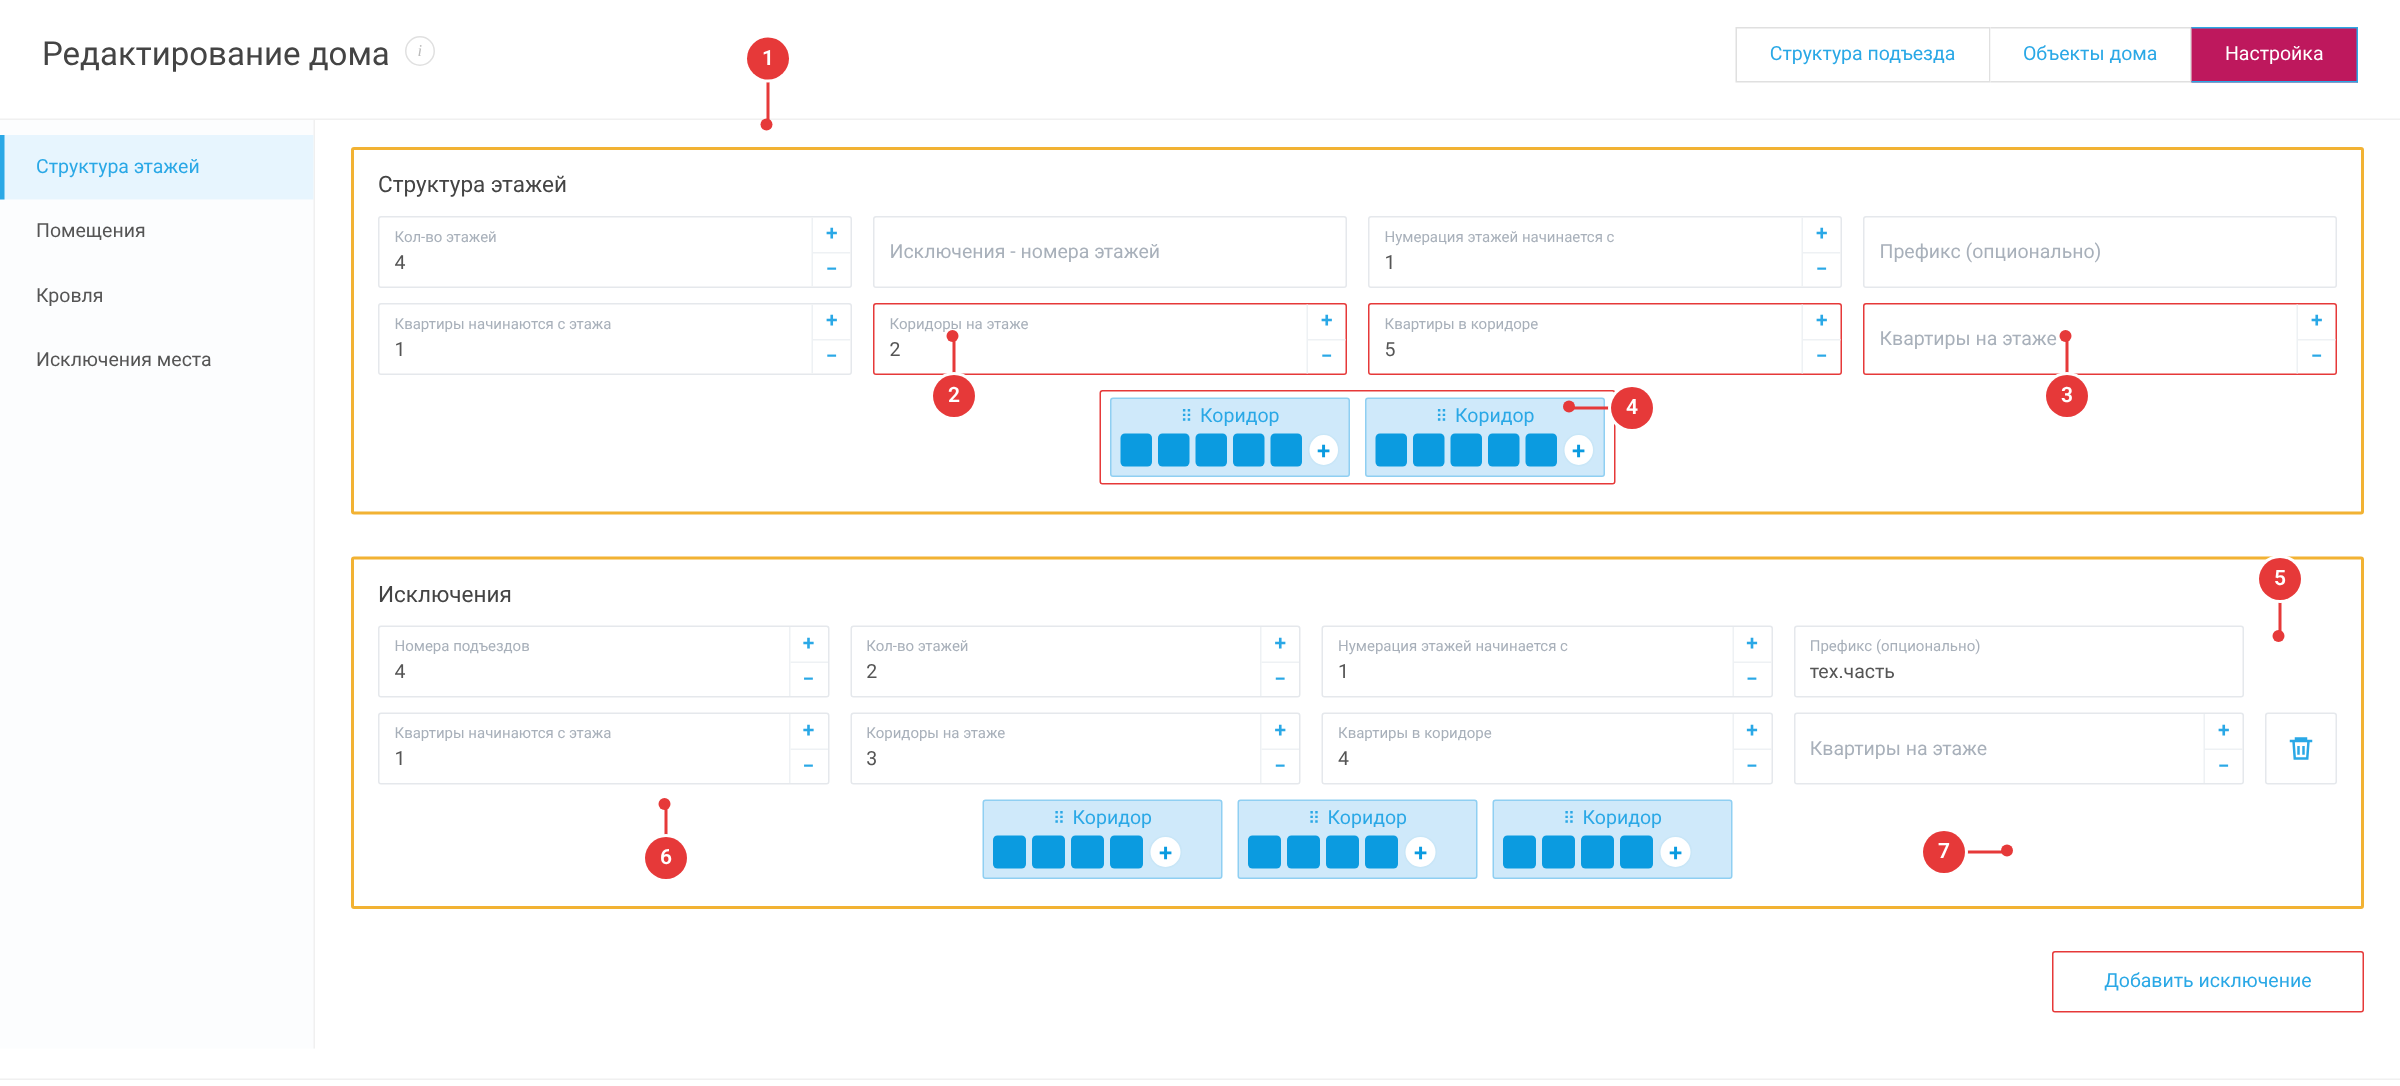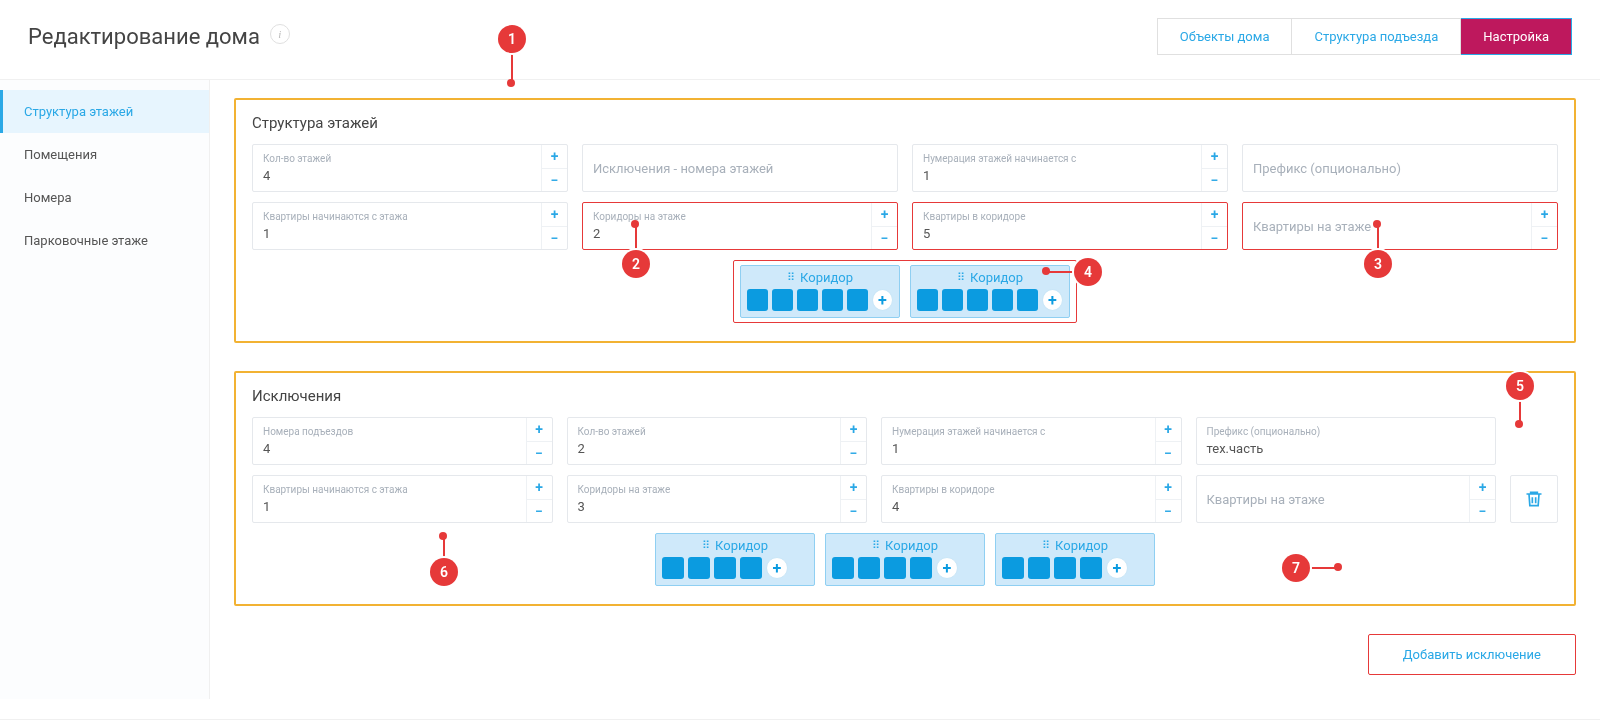"Объекты дома" div.tab { order: before "Структура подъезда" -> after "Структура подъезда" }
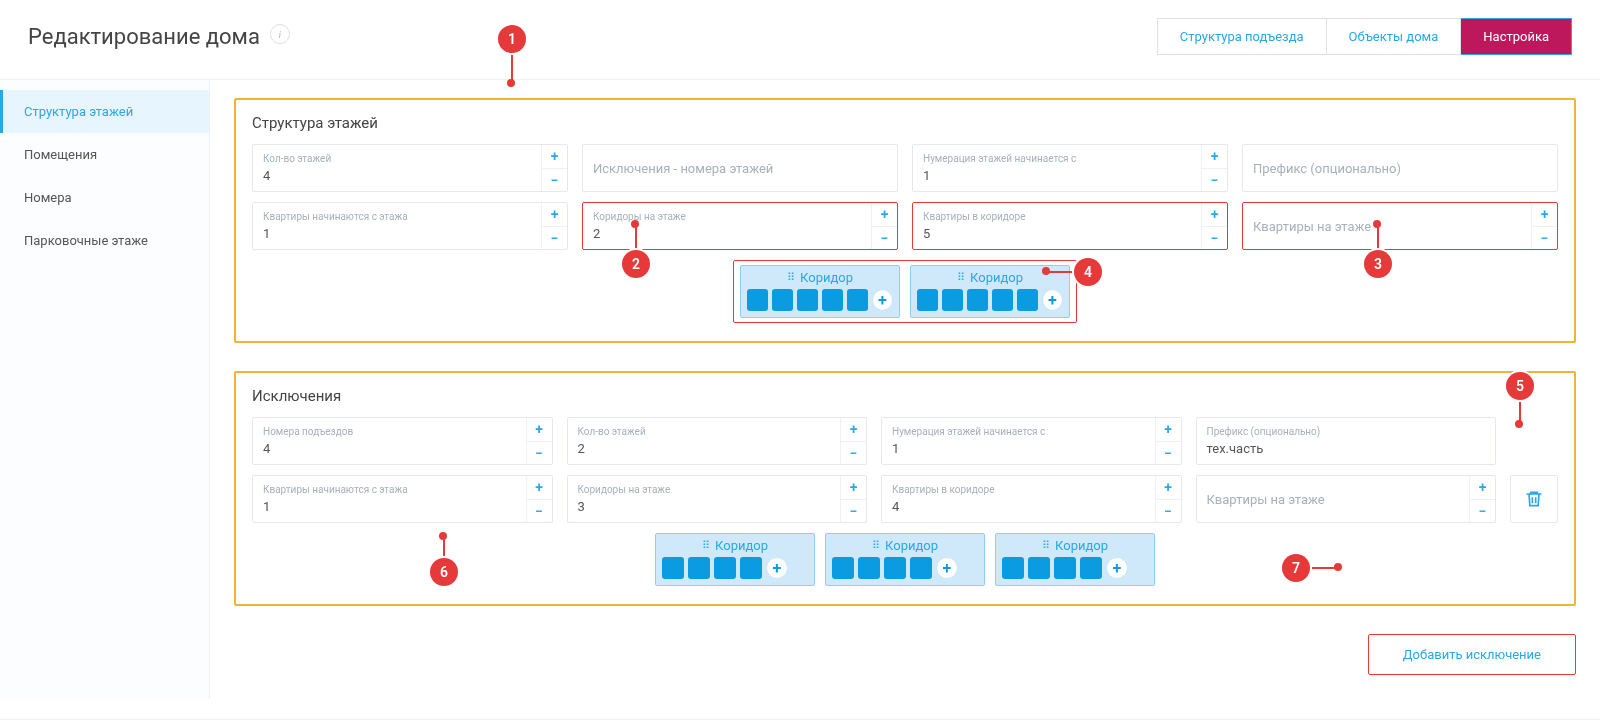"Номера" div.item { text: Номера -> Кровля }
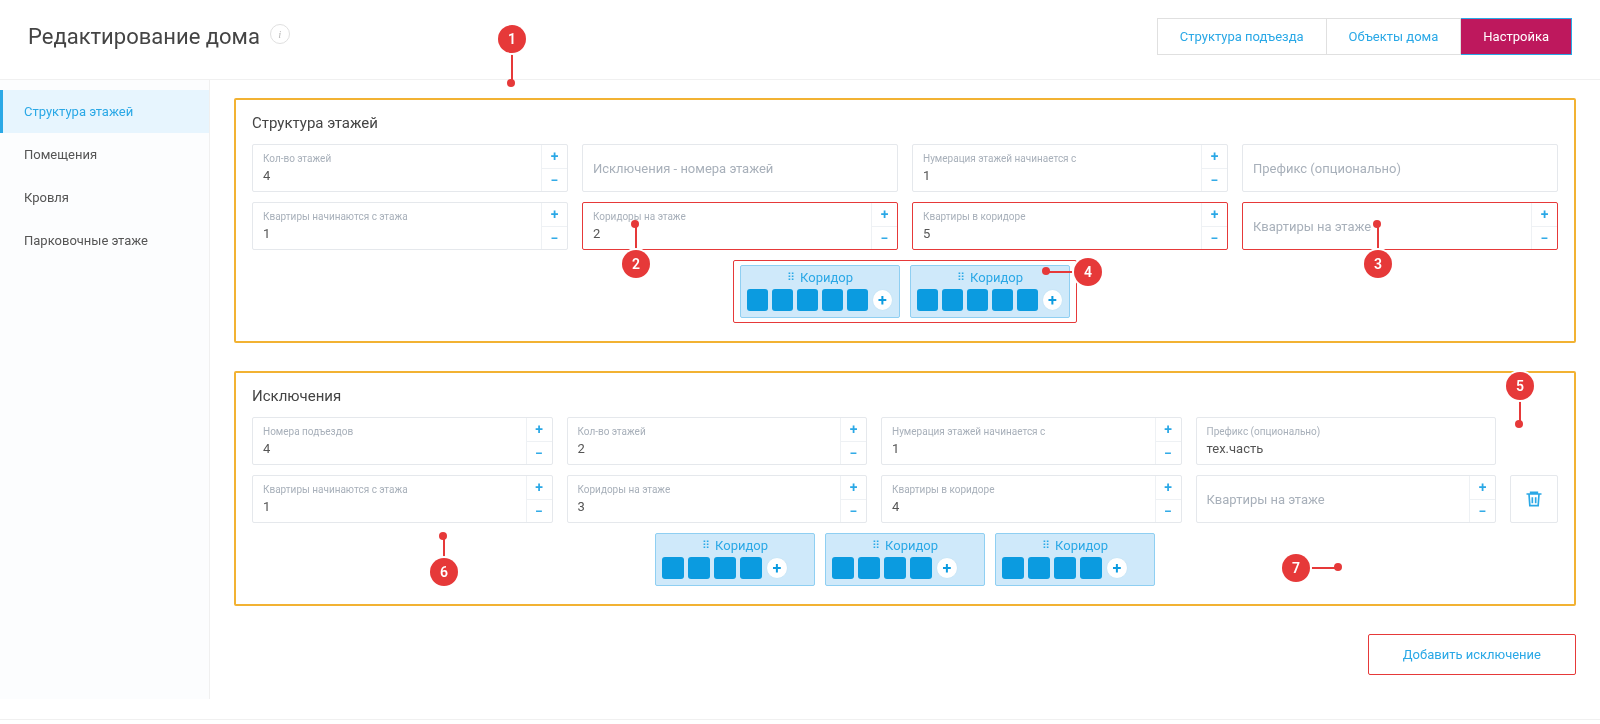"Парковочные этаже" div.item { text: Парковочные этаже -> Исключения места }
